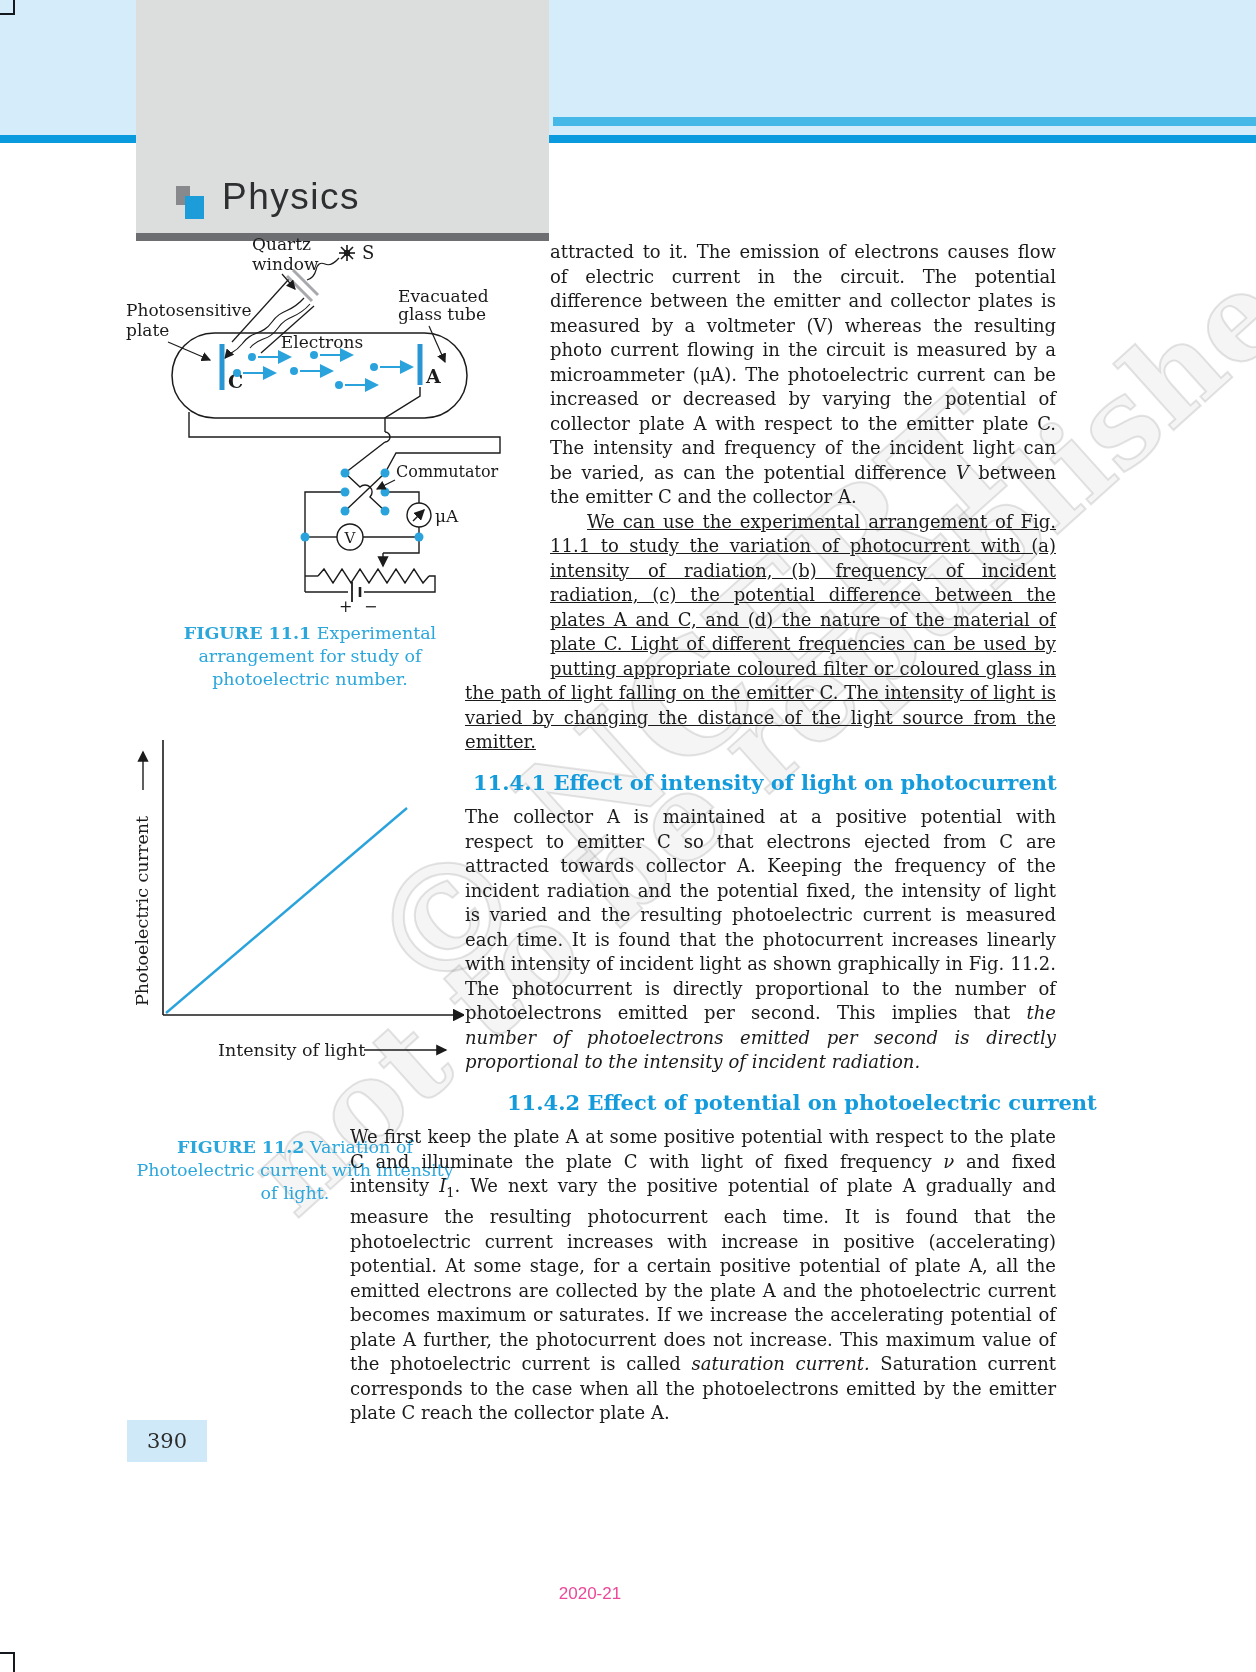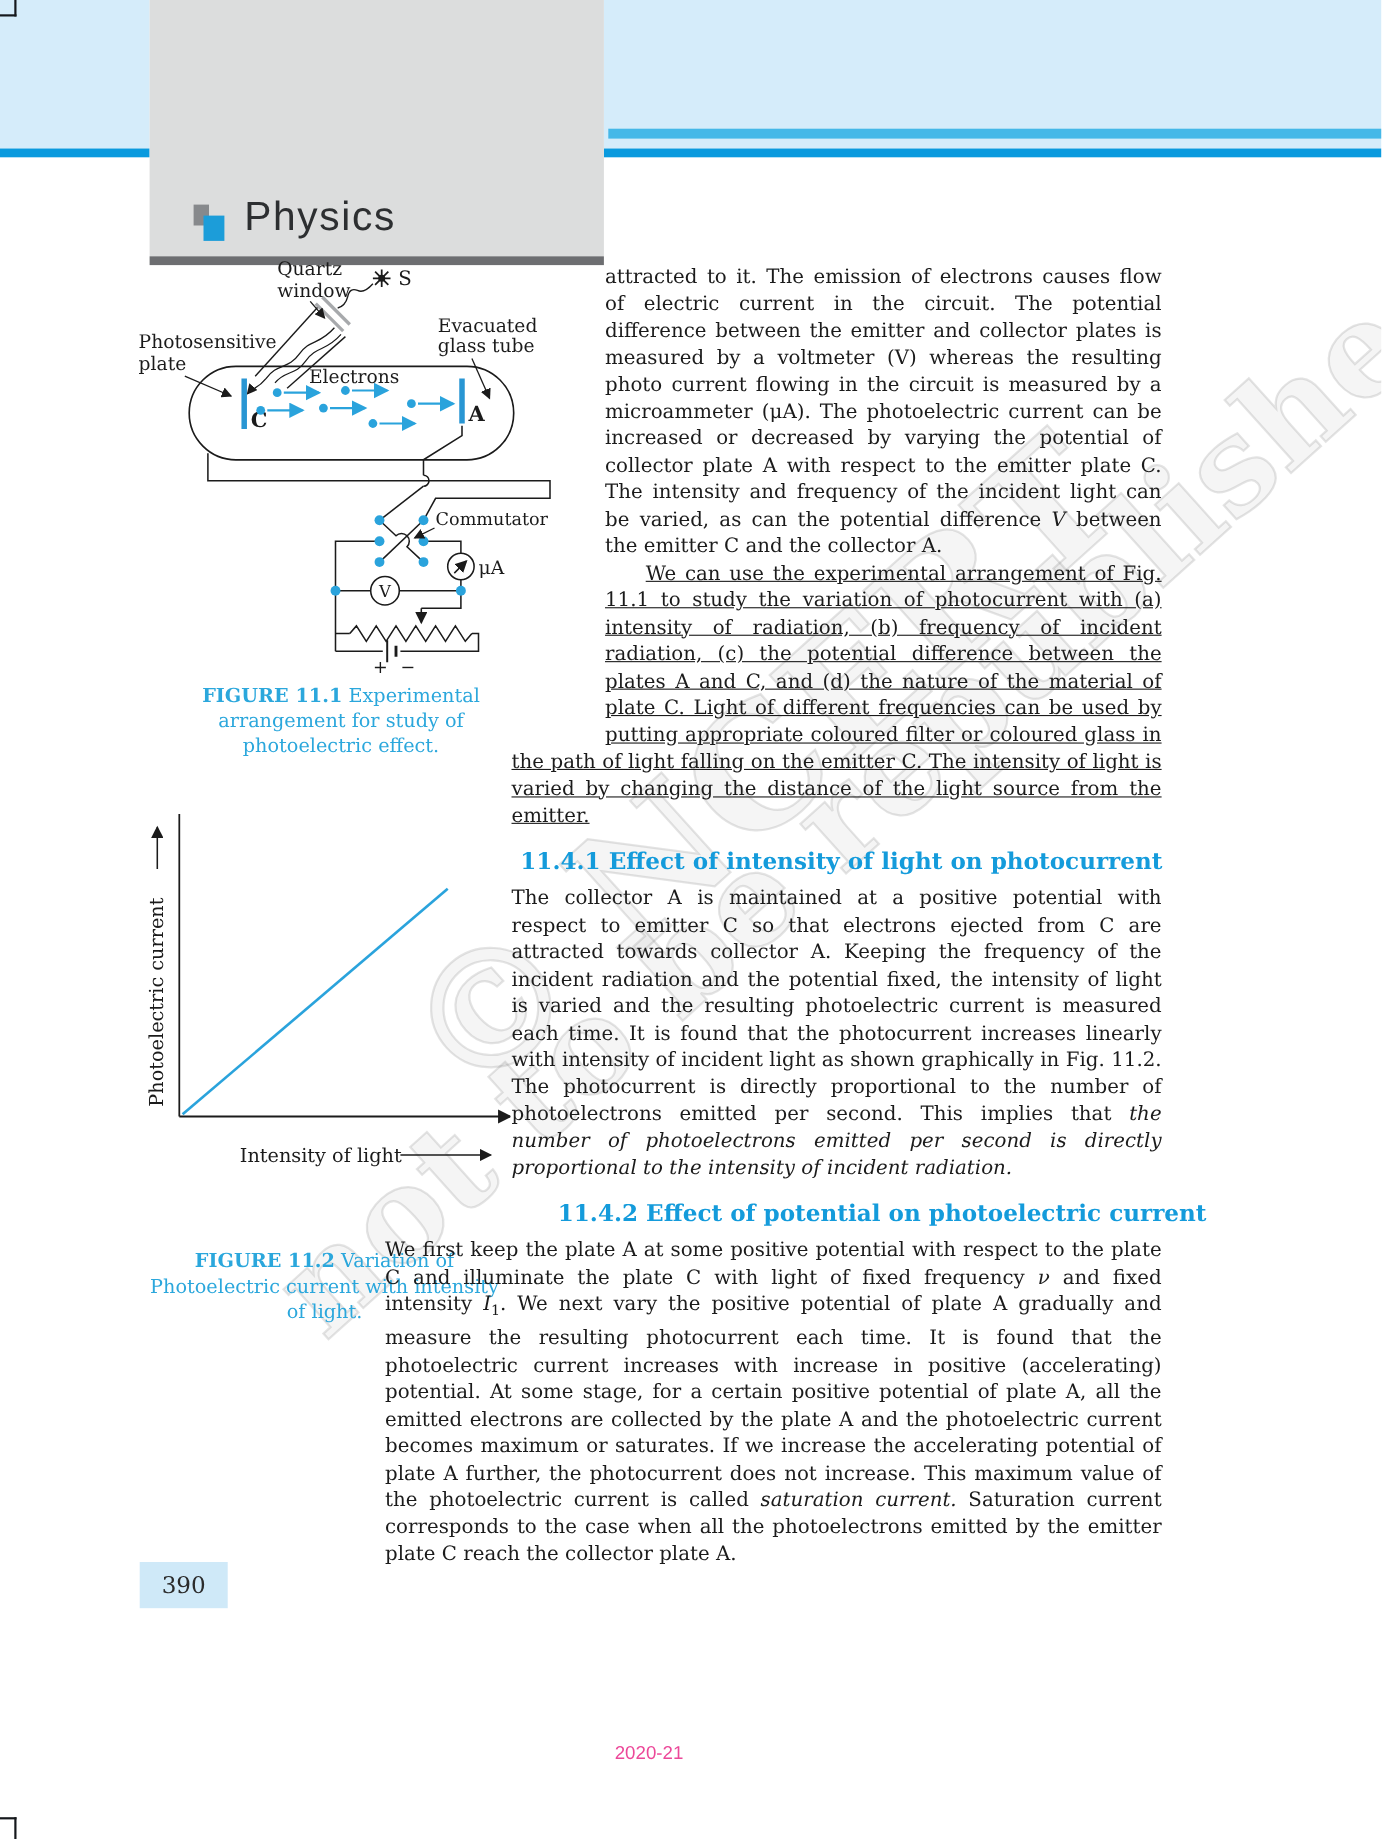"Experimental arrangement for study of" span { text: effect -> number }
